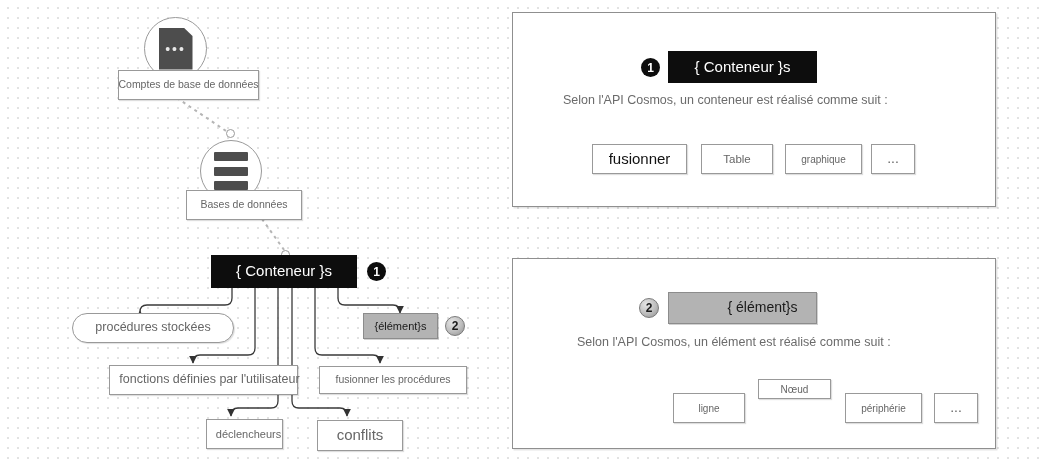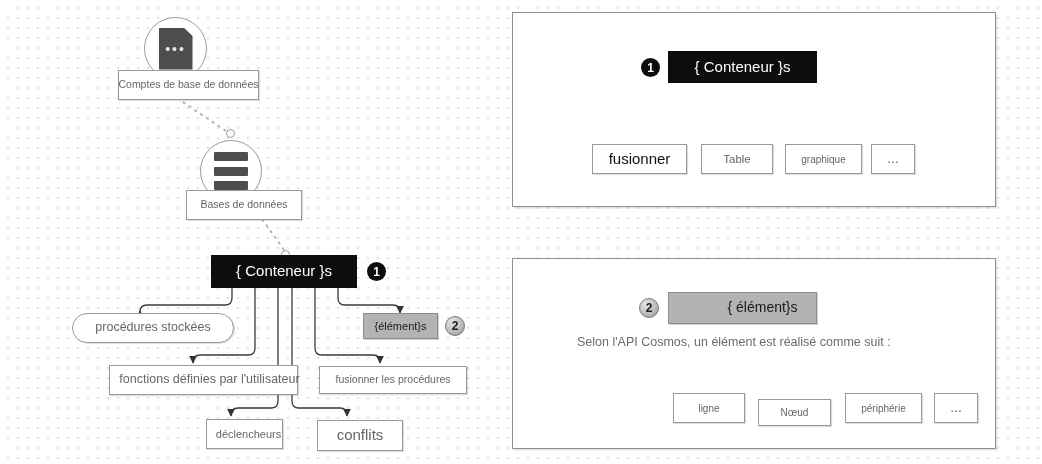"Selon l'API Cosmos, un conteneur" div.panel-caption { html: none -> <div> <span>Selon l'API Cosmos, un conteneur est réalisé comme suit :</span> </div> }
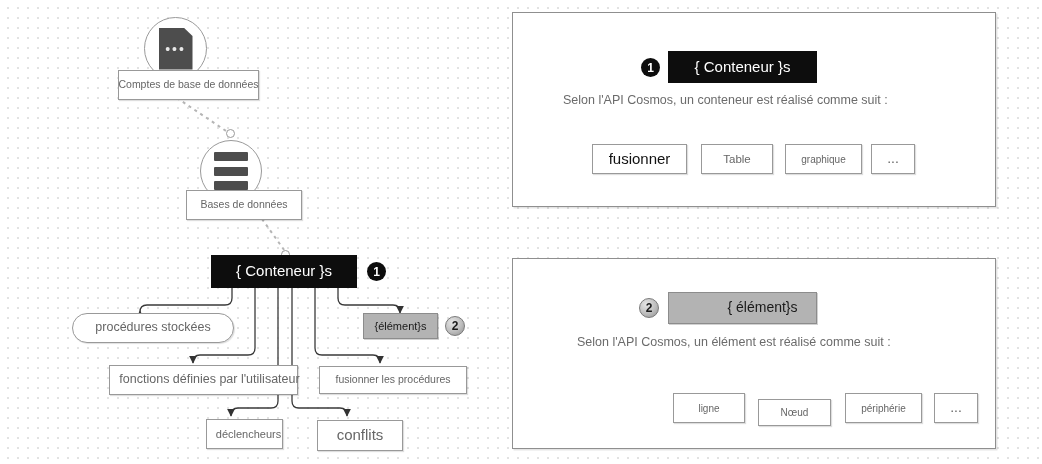"Nœud" div.node { height: 27px -> 20px; top: 399px -> 379px }
